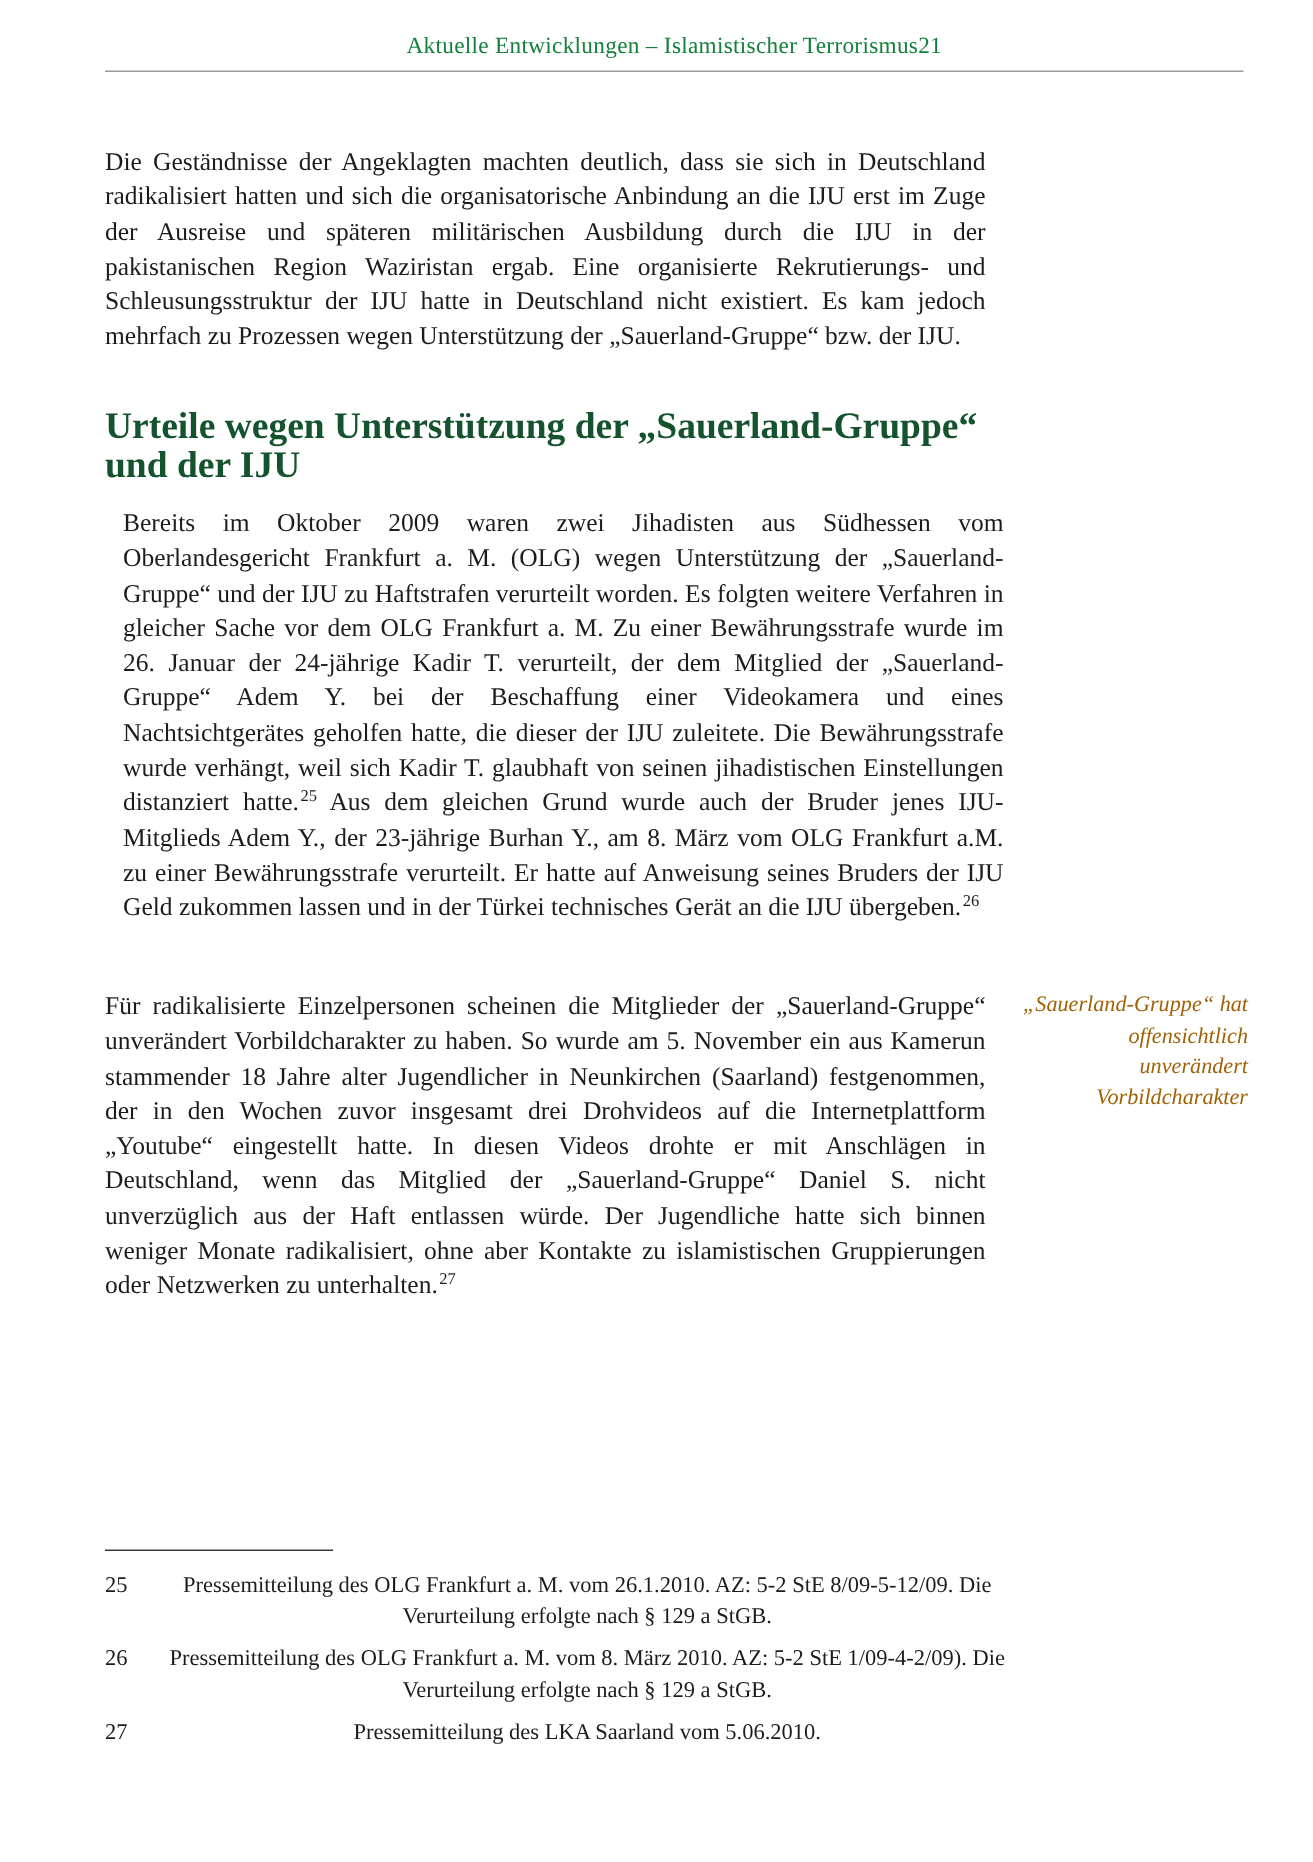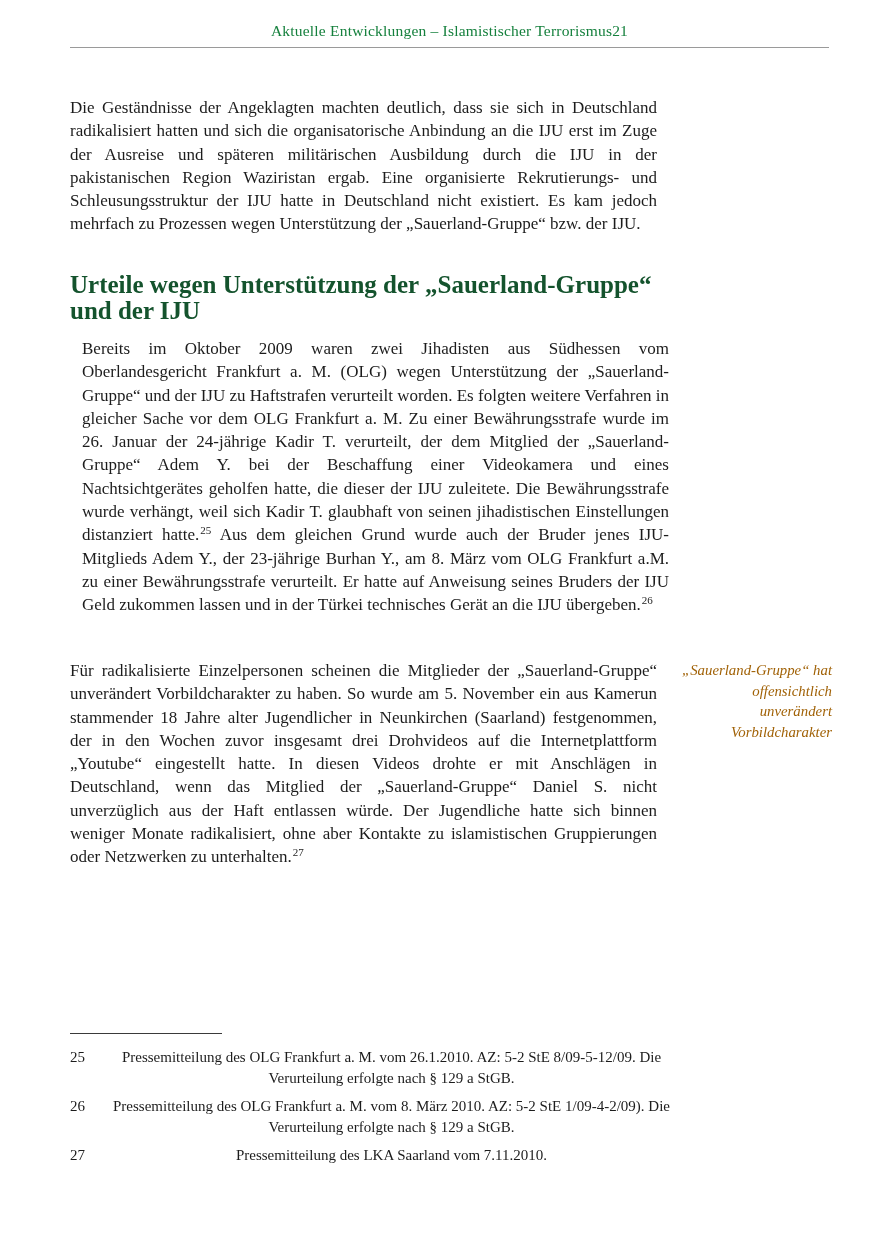"Pressemitteilung des LKA Saarland vom" span.footnote-text { text: 7.11.2010 -> 5.06.2010 }
